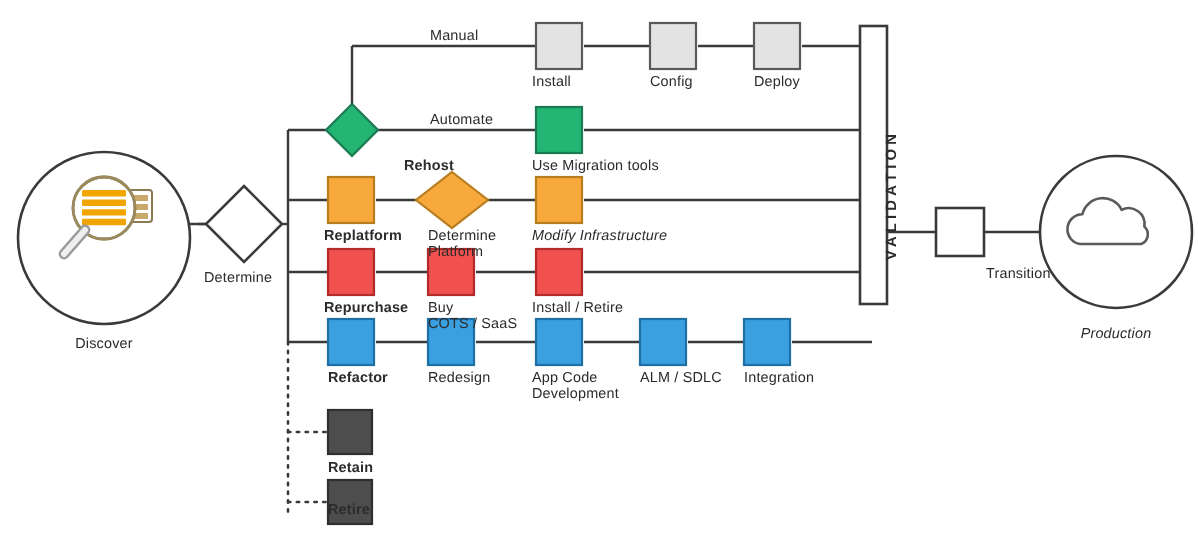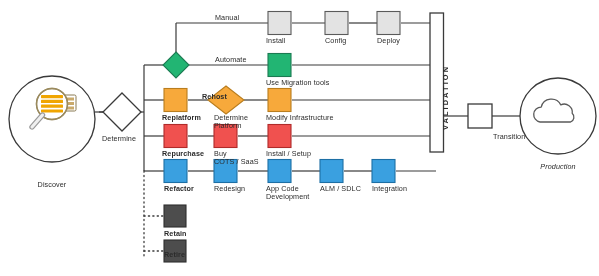"Rehost" div.lbl { top: 93px -> 79px }
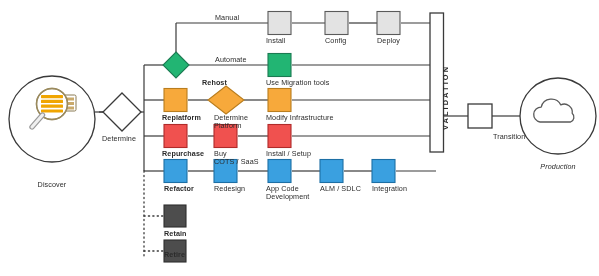"Modify Infrastructure" div.lbl { font-style: none -> italic }
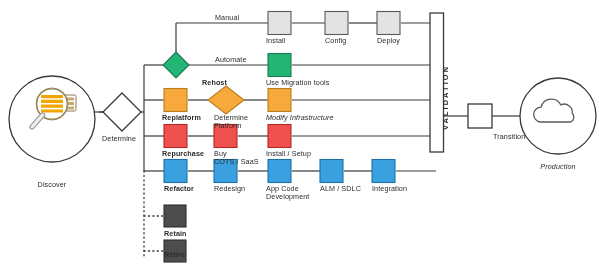"Install / Setup" div.lbl { text: Setup -> Retire }
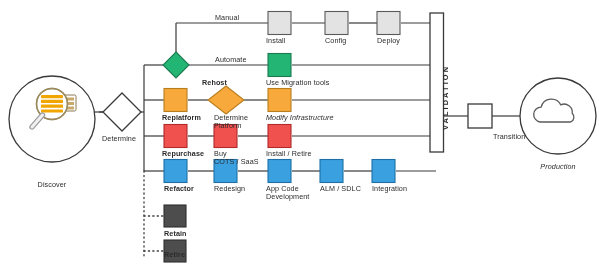"Discover" div.lbl { margin-top: 13px -> none }
